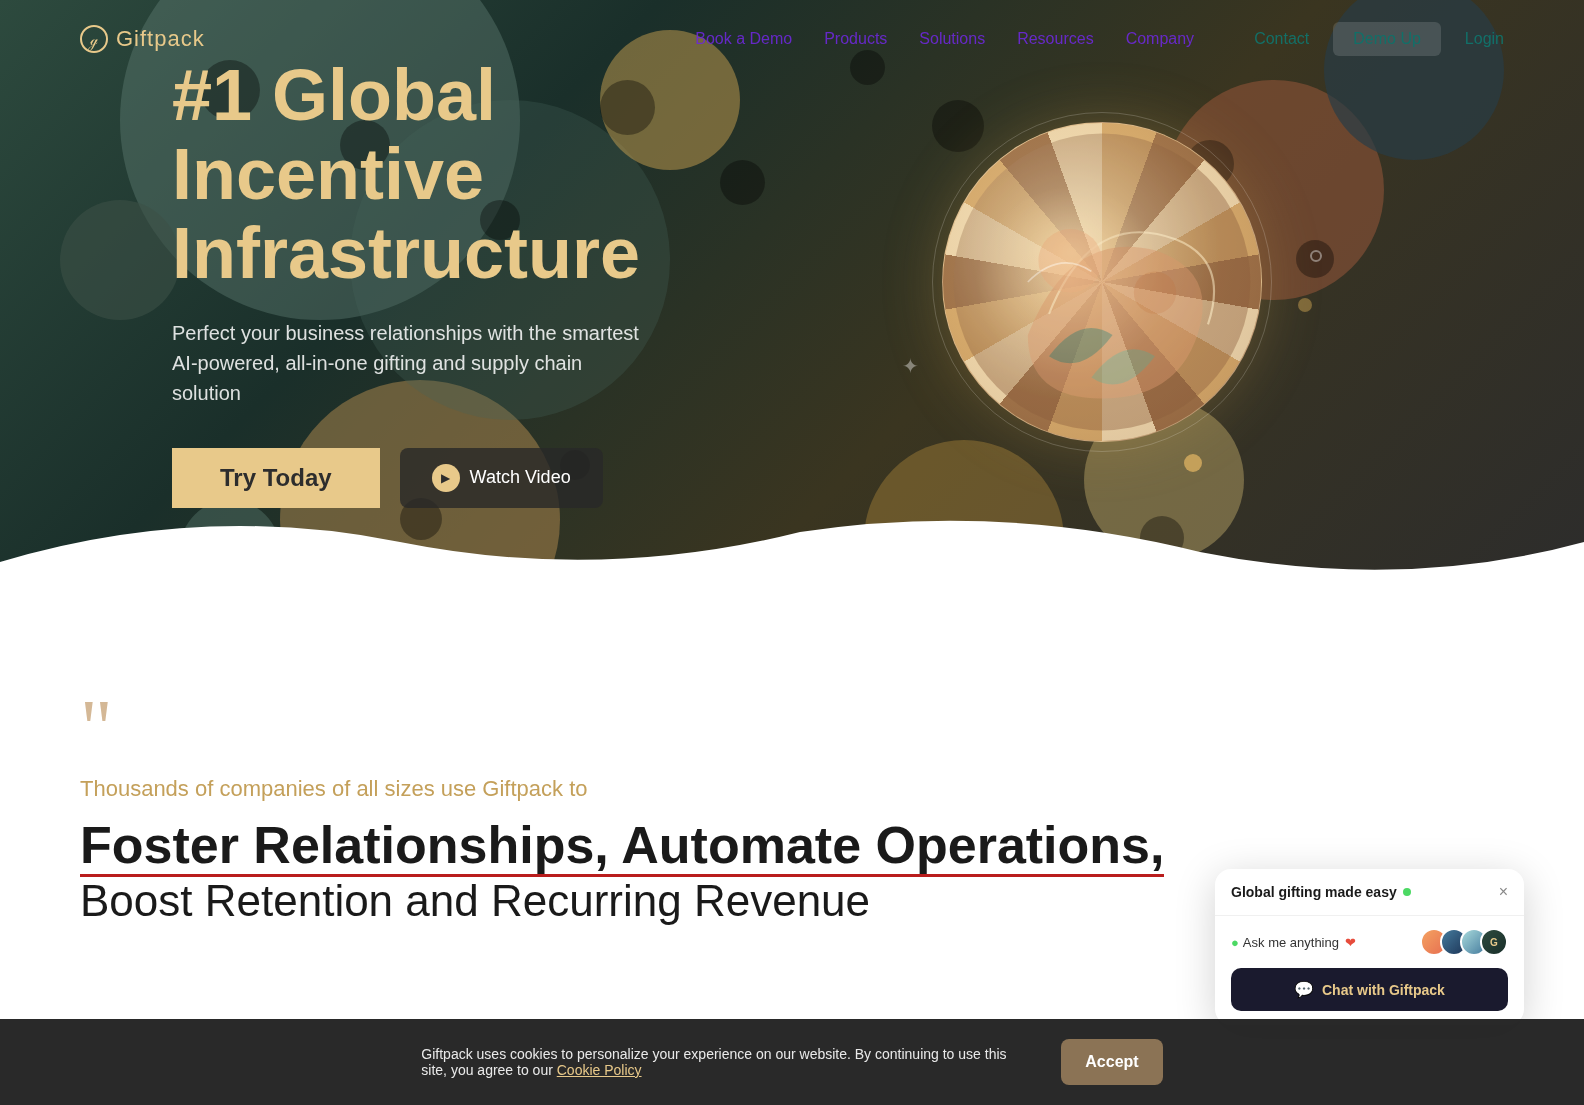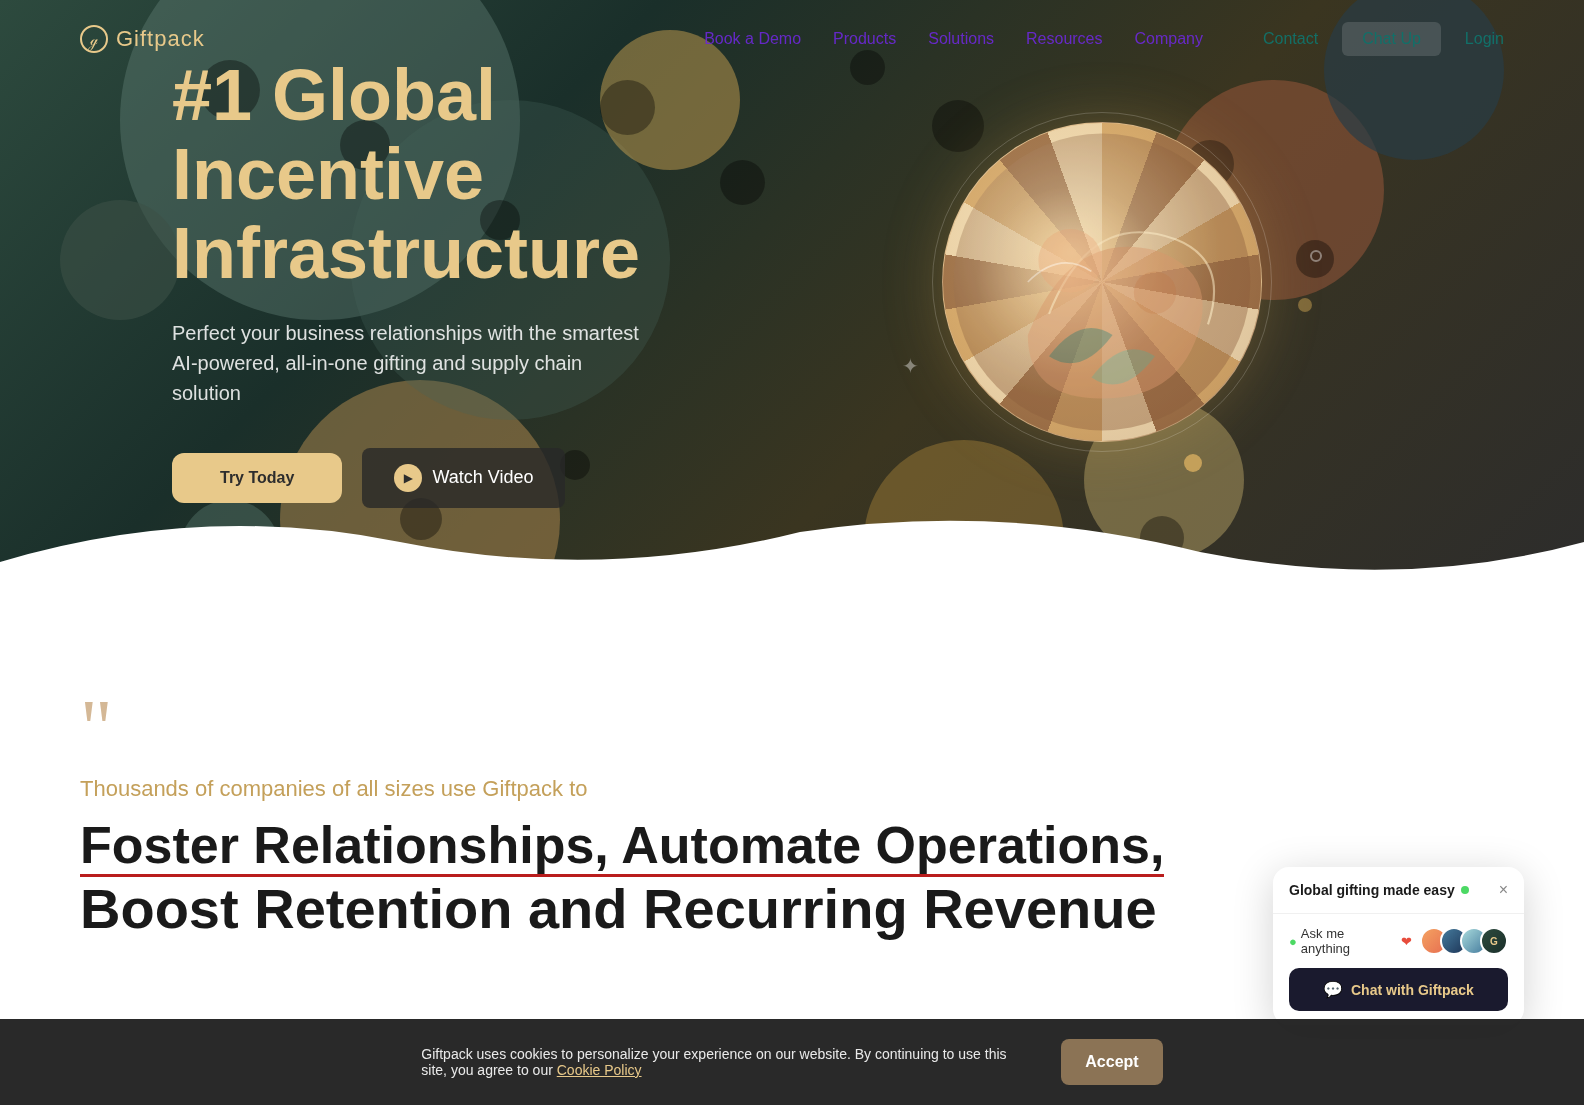"Chat Up" a.nav-signup { text: Chat -> Demo }
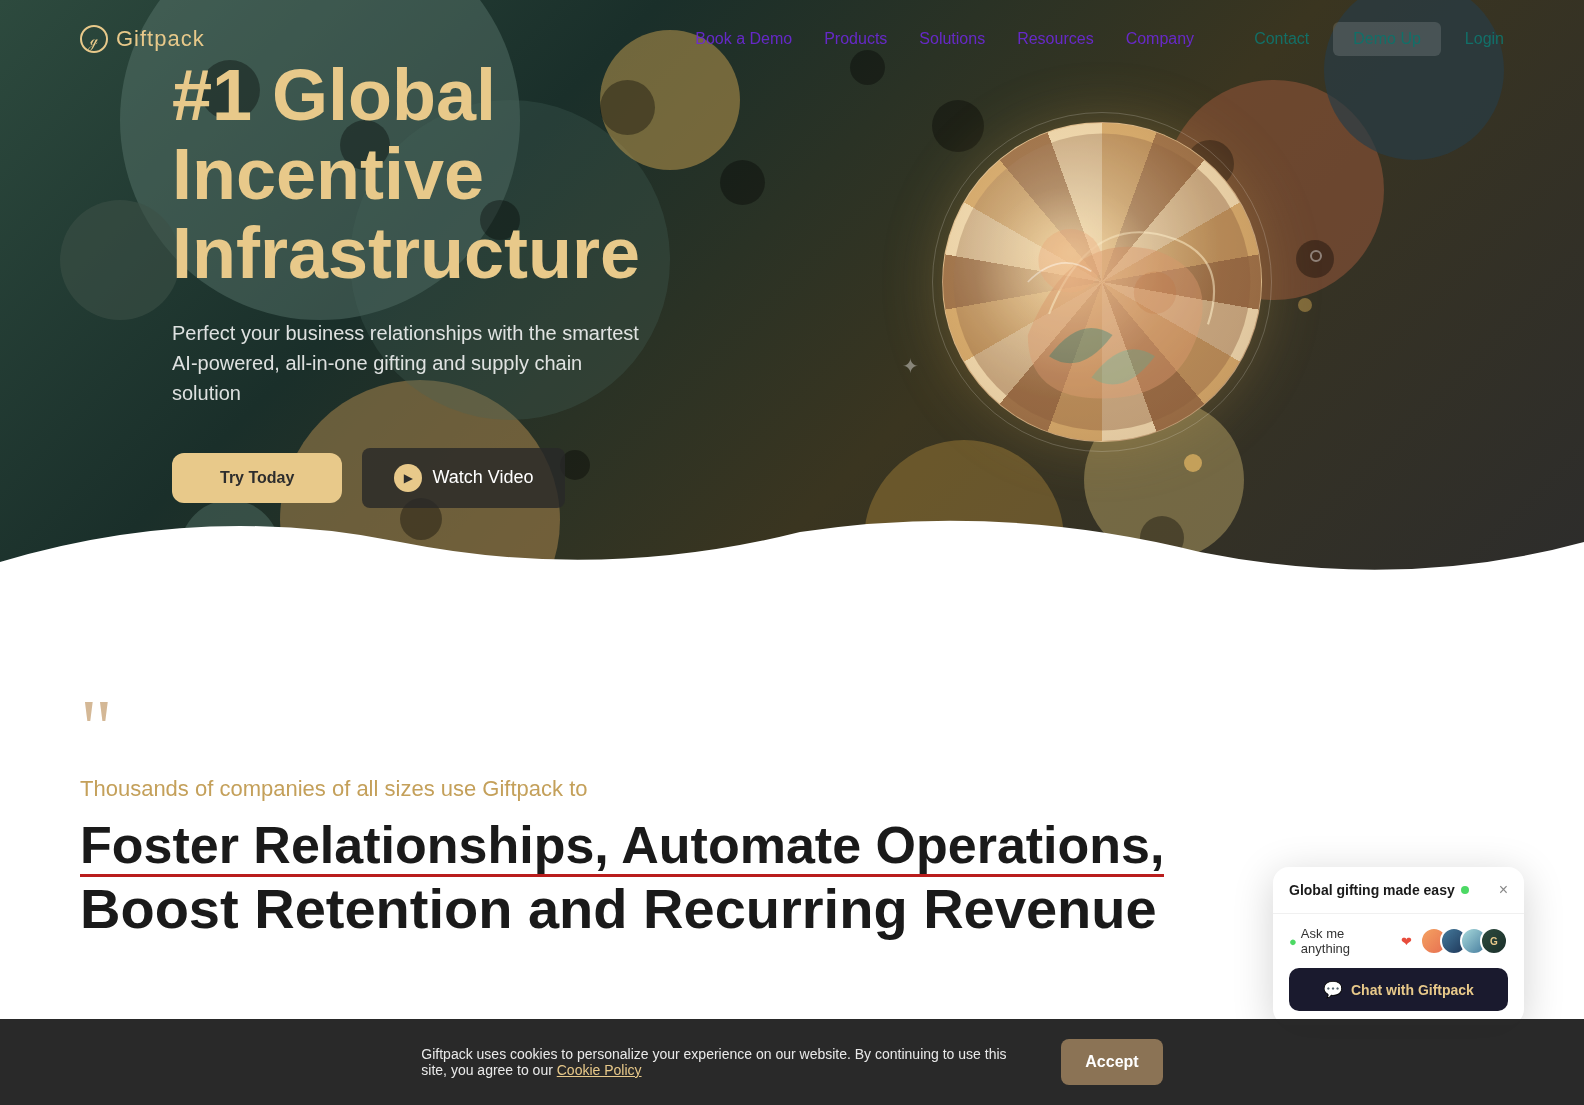"Try Today" .btn-try { border-radius: 12px -> 0; font-size: 16px -> 24px }
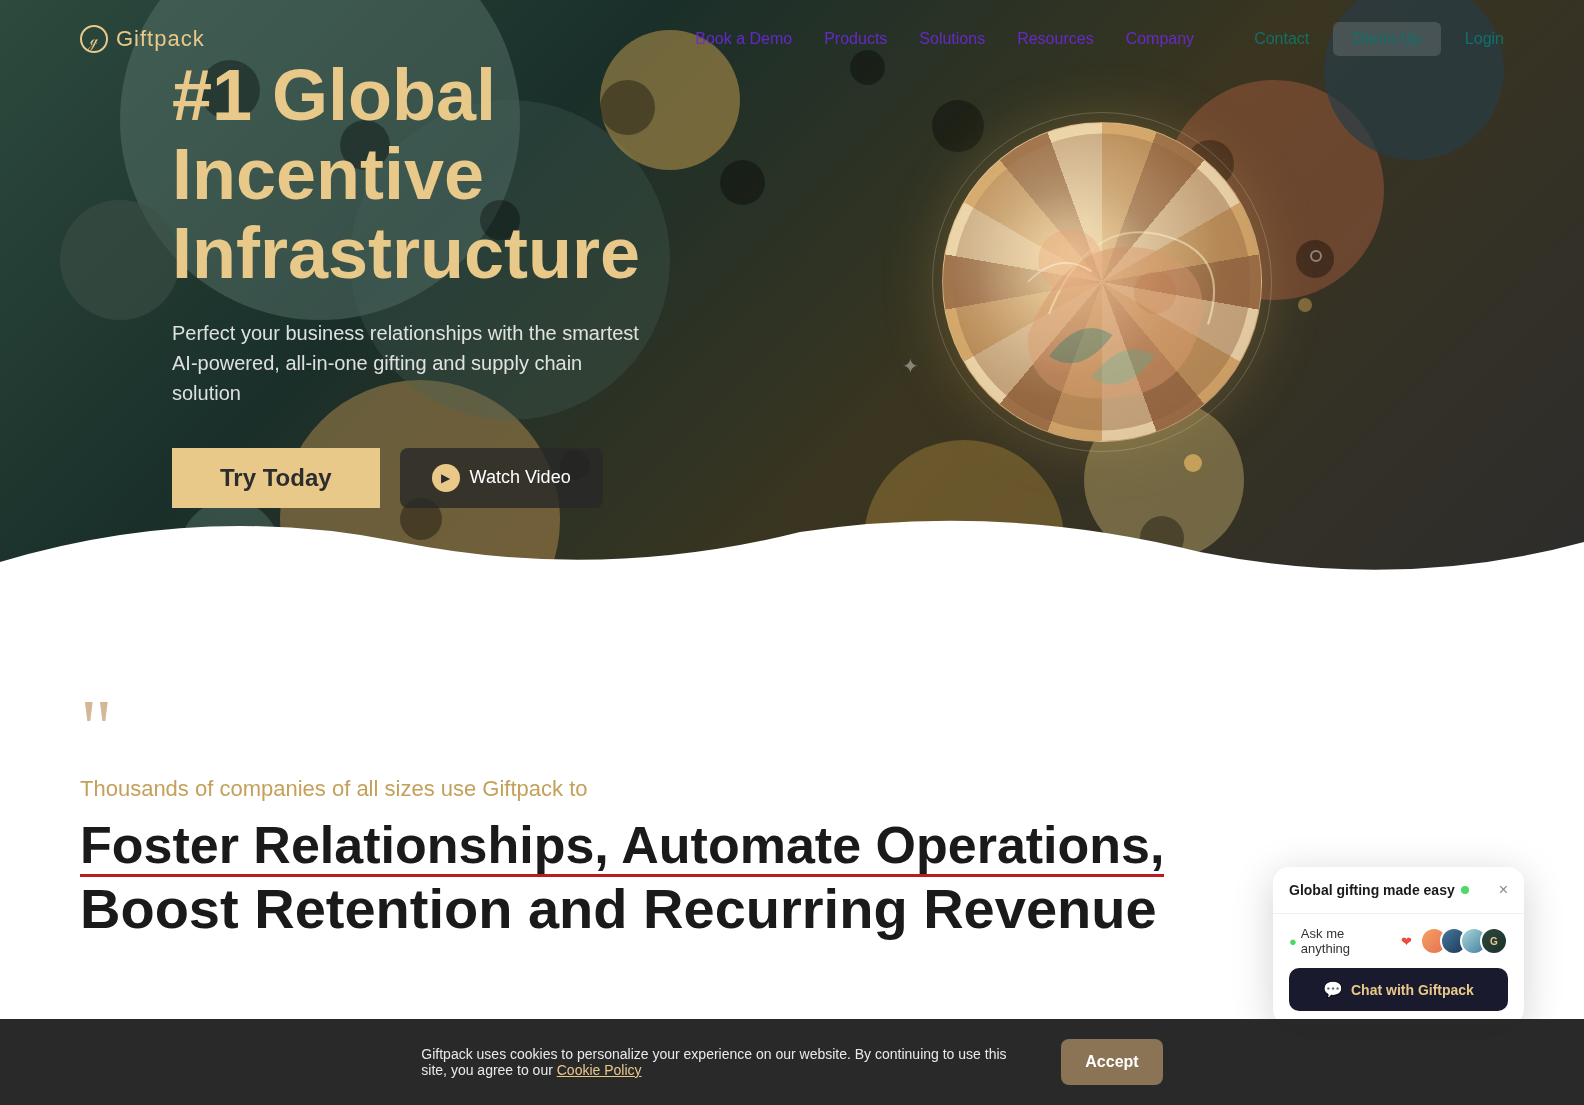"Boost Retention and Recurring Revenue" .boost-text { font-size: 56px -> 44px; font-weight: 700 -> 400 }
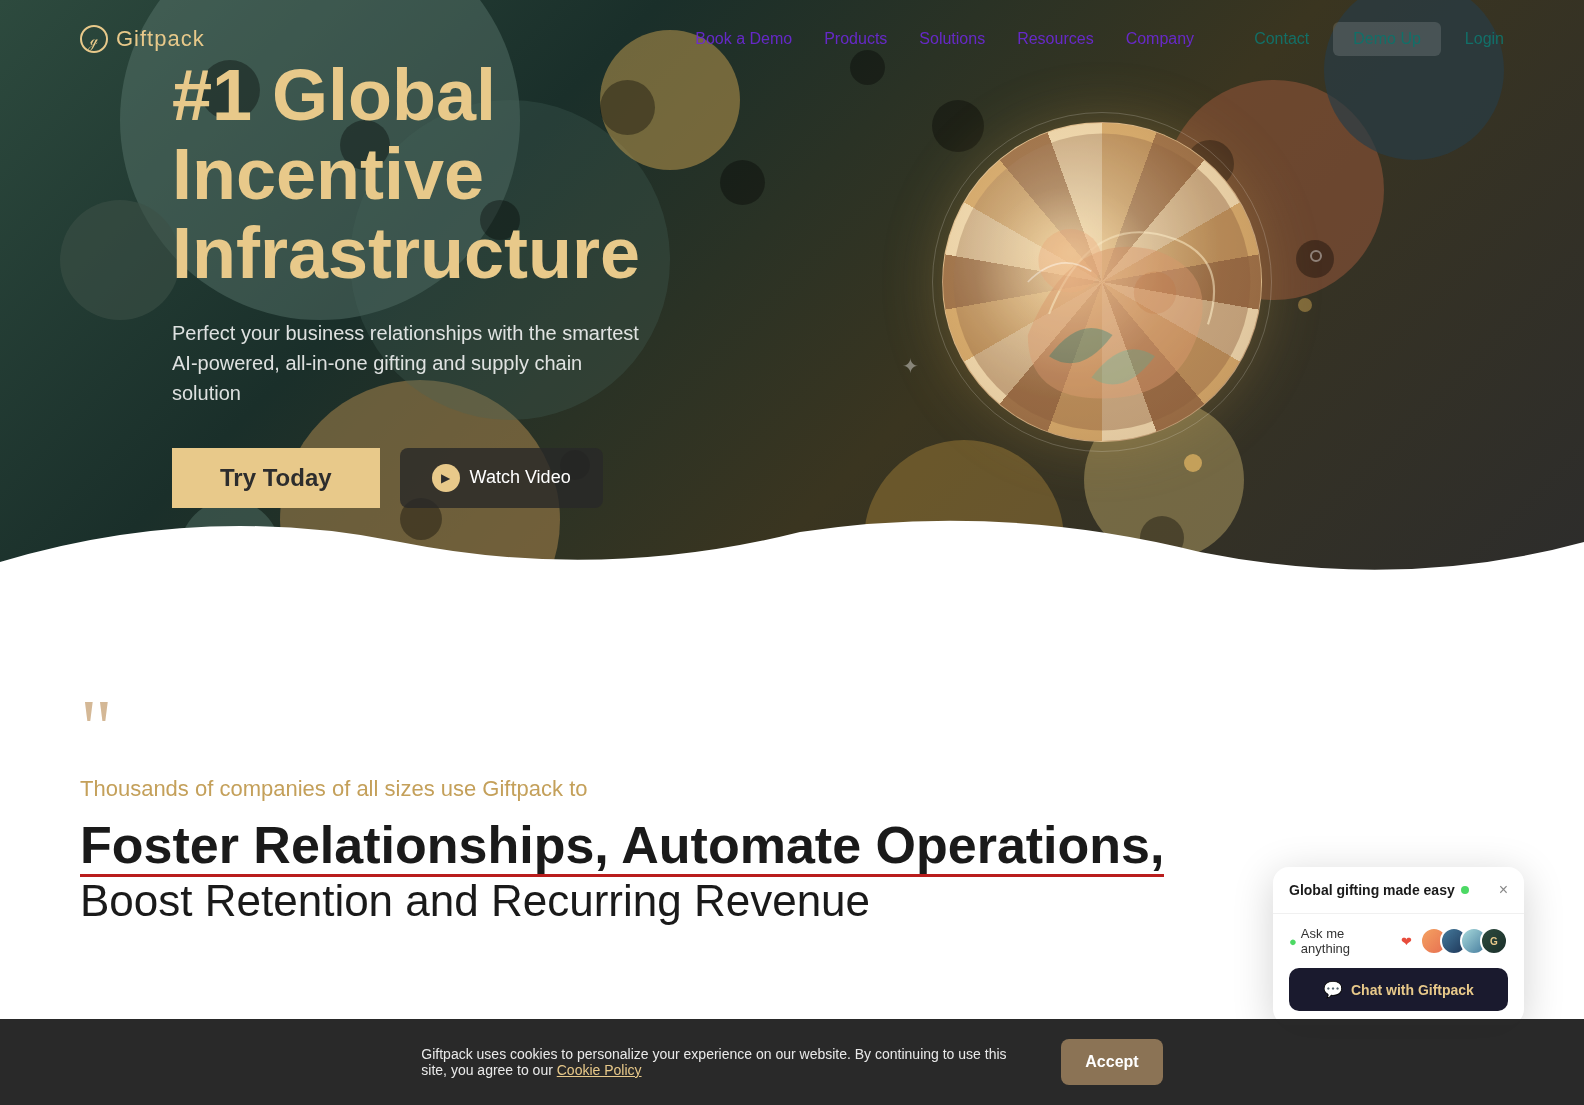"Global gifting made easy" .chat-widget { width: 251px -> 309px }
